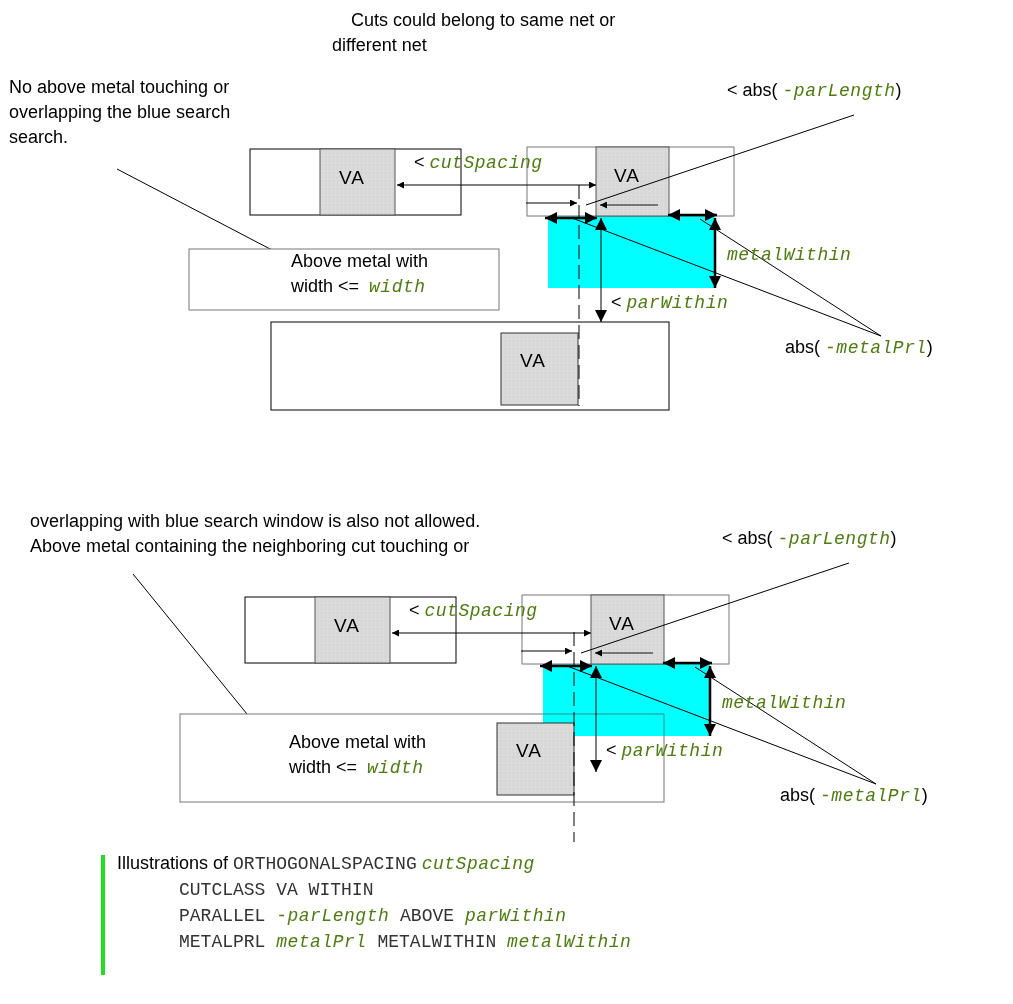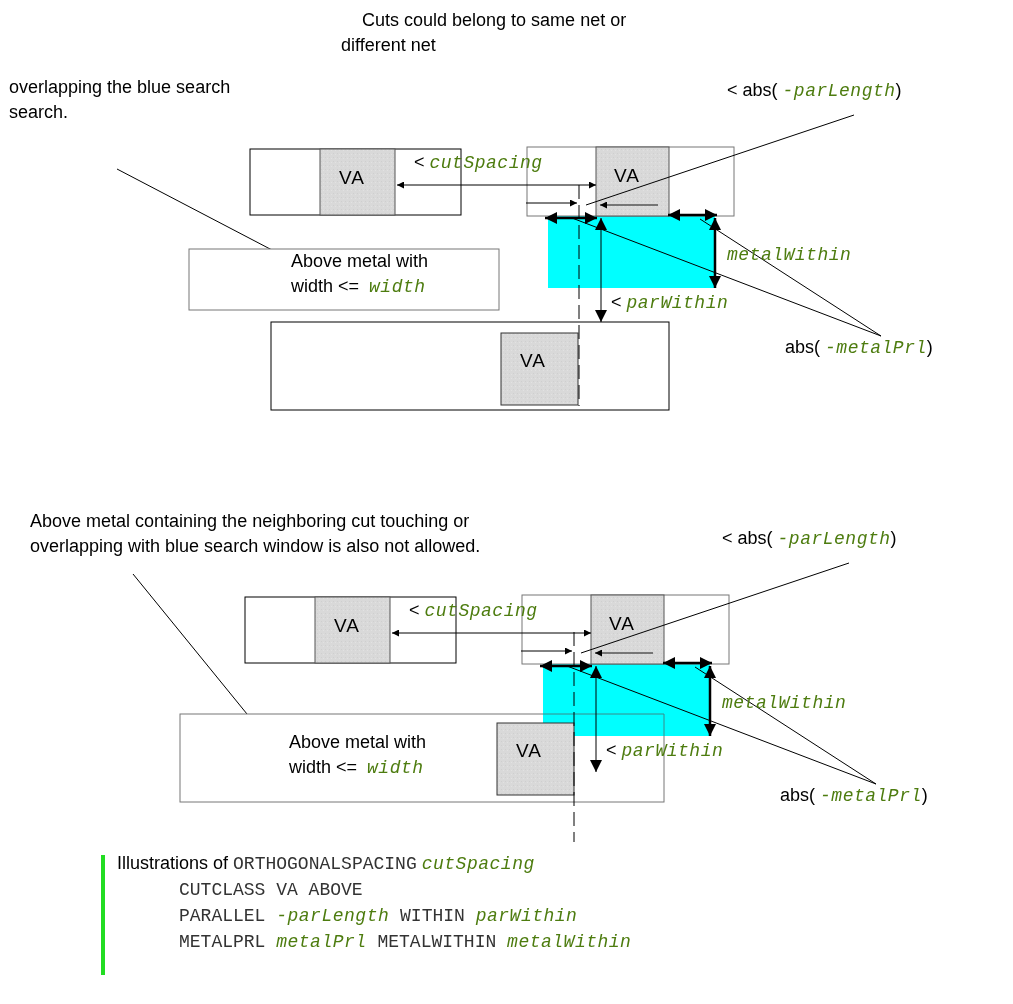"Cuts could belong to same" div.note { left: 362px -> 351px }
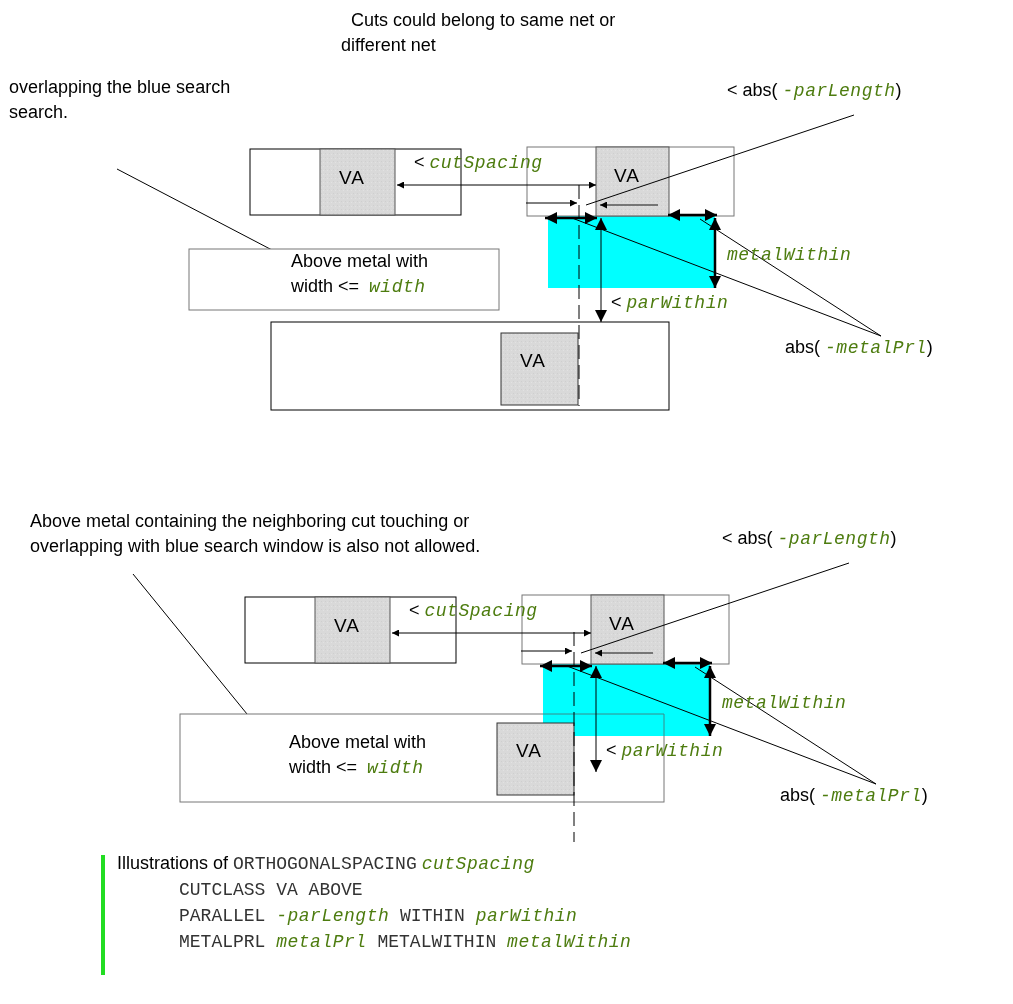"different net" div.note { left: 341px -> 332px }
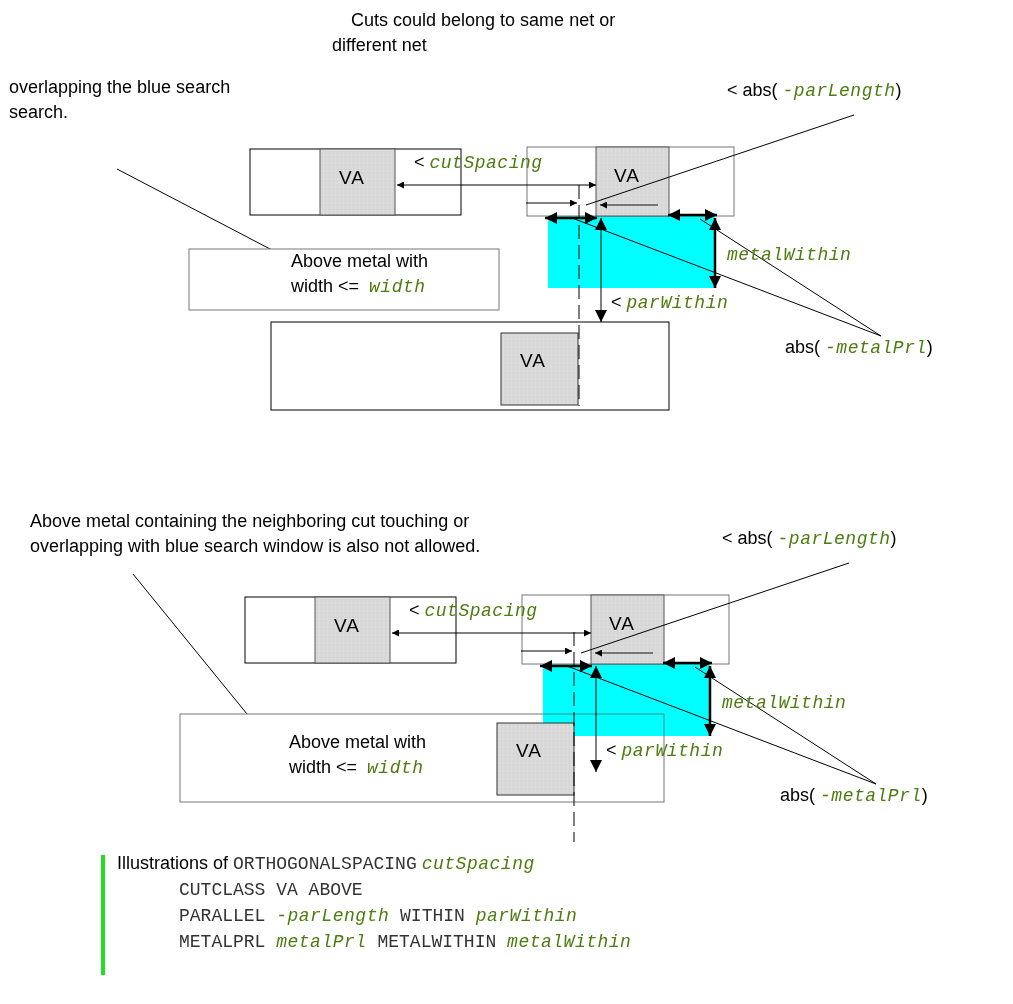"No above metal touching or" div { html: none -> <div>No above metal touching or</div> }
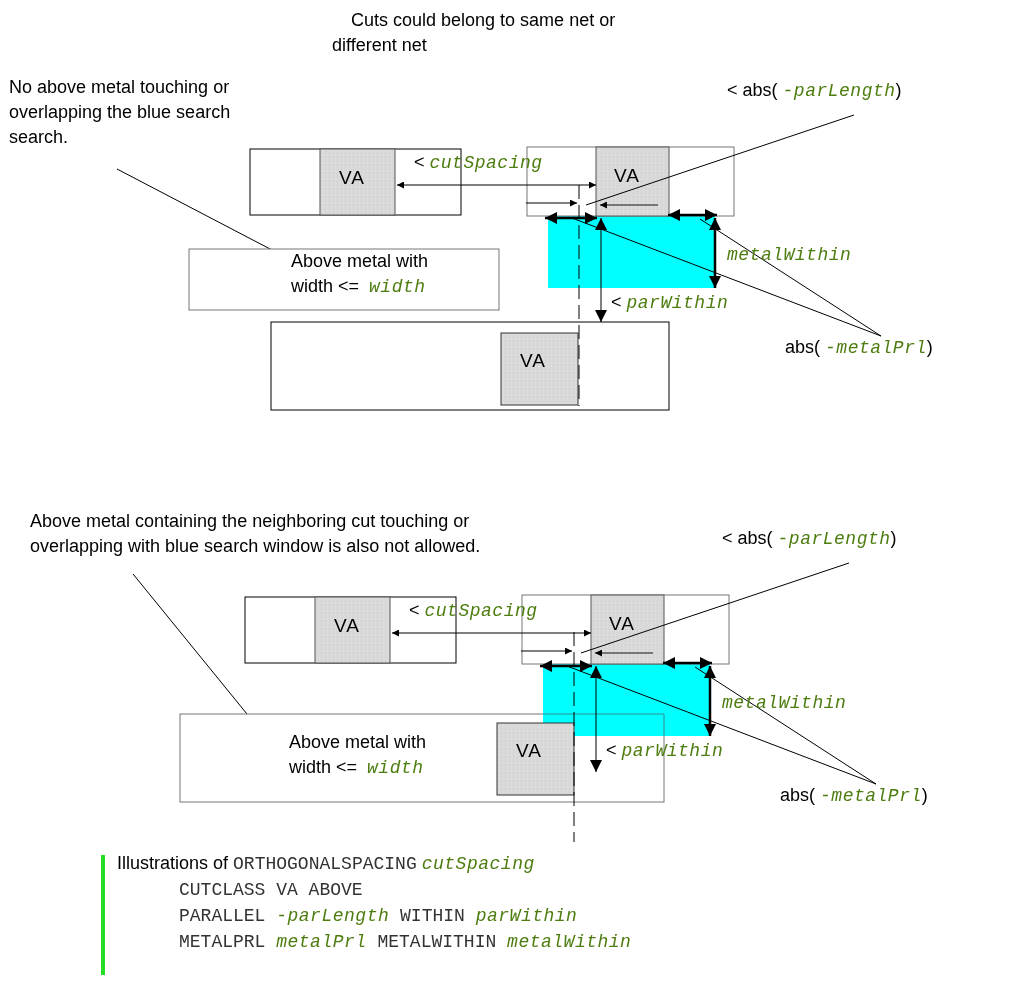"Above metal containing the neighboring" div { order: before "overlapping with blue search window" -> after "overlapping with blue search window" }
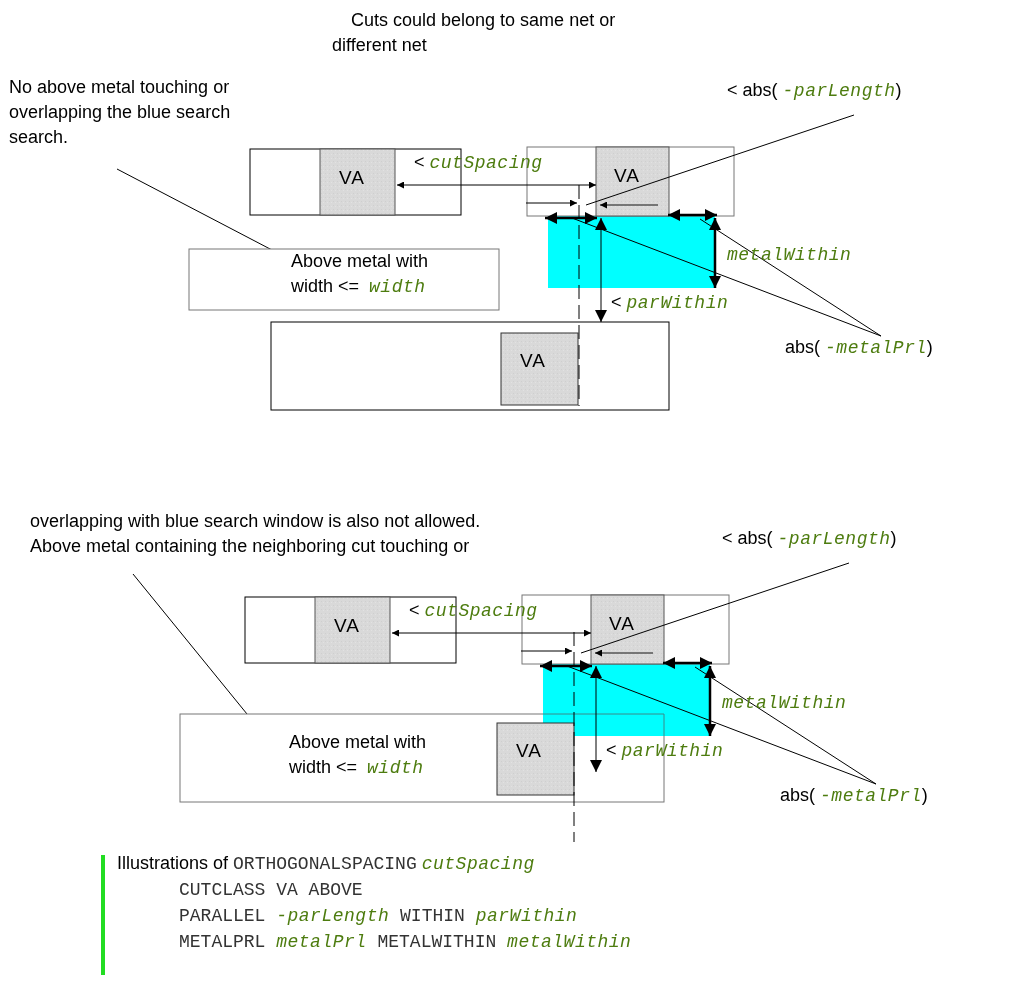"CUTCLASS VA ABOVE" span.mono-up { text: ABOVE -> WITHIN }
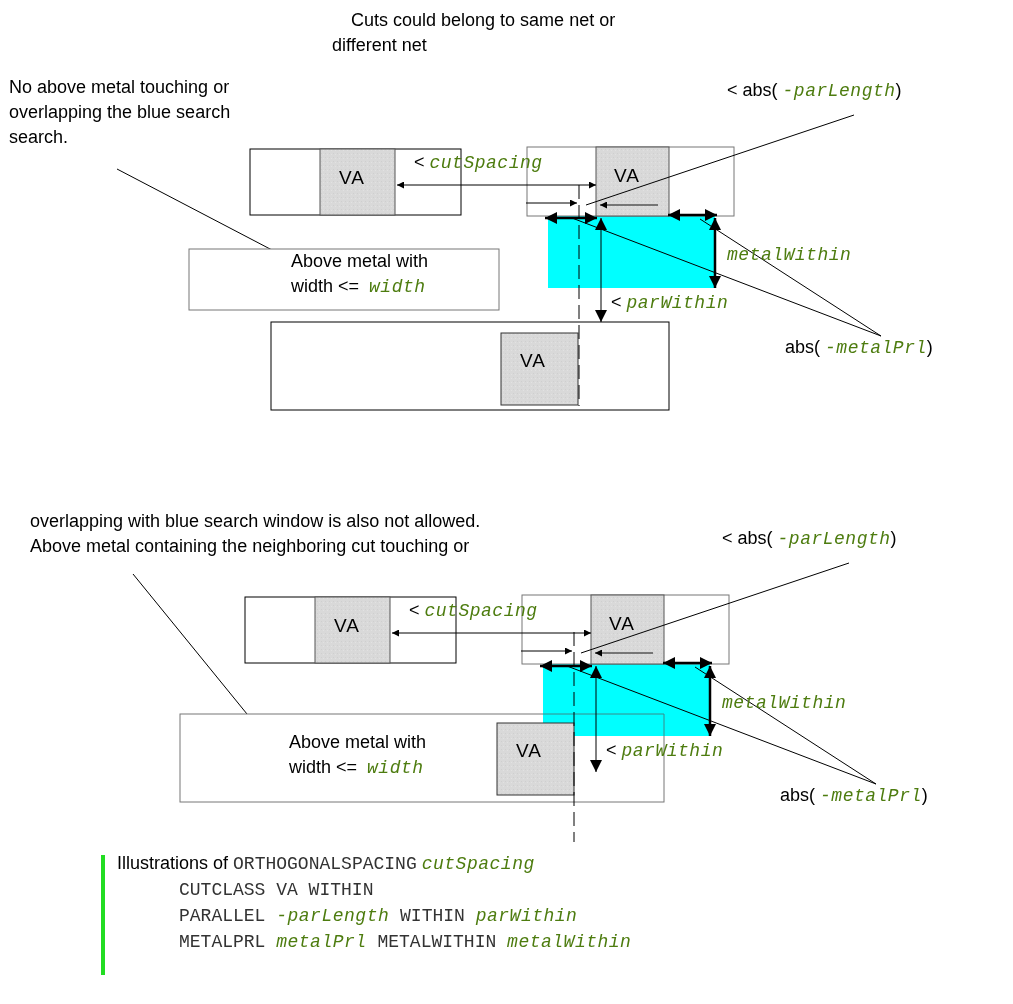"WITHIN" span.mono-up { text: WITHIN -> ABOVE }
